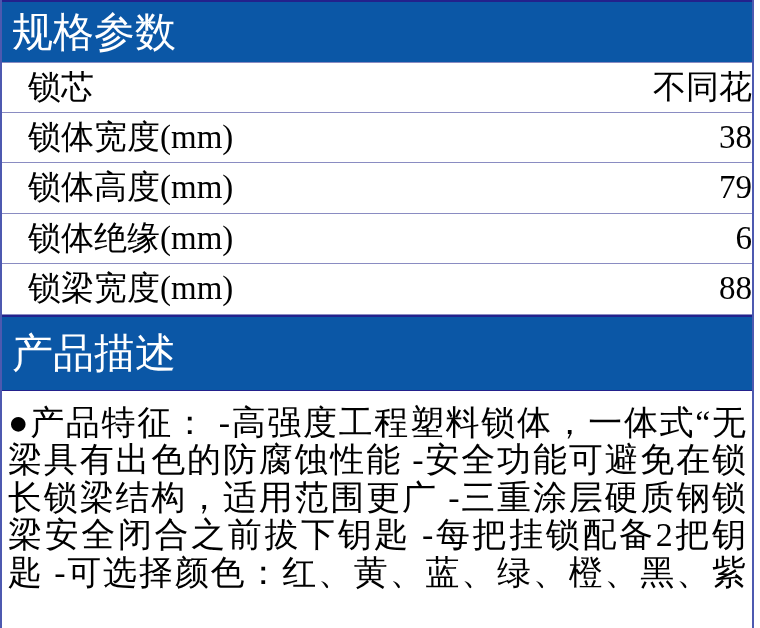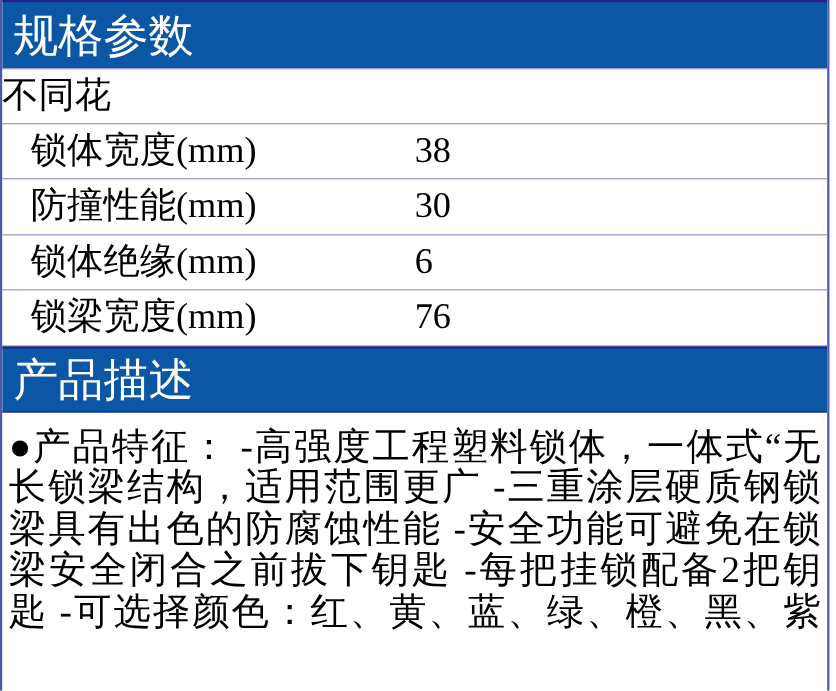"锁芯" div.spec-label { html: none -> <div>锁芯</div> }
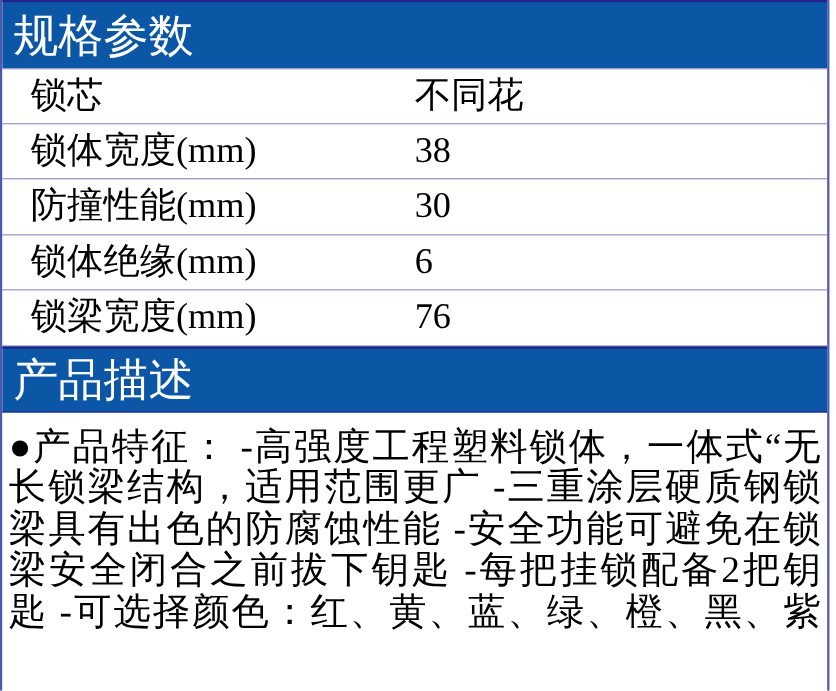"不同花" .spec-value { text-align: none -> right }
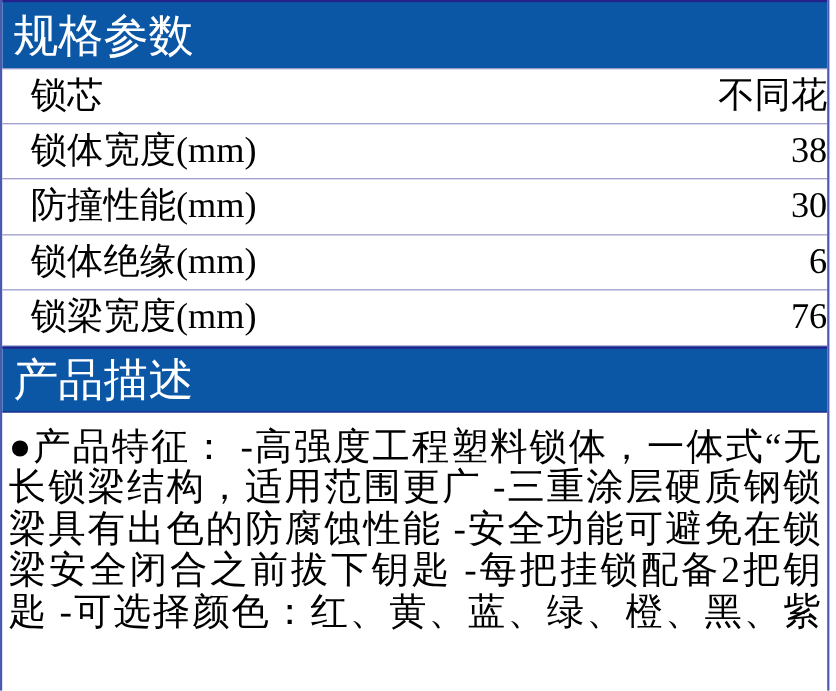"防撞性能(mm)" div.spec-label { text: 防撞性能 -> 锁体高度 }
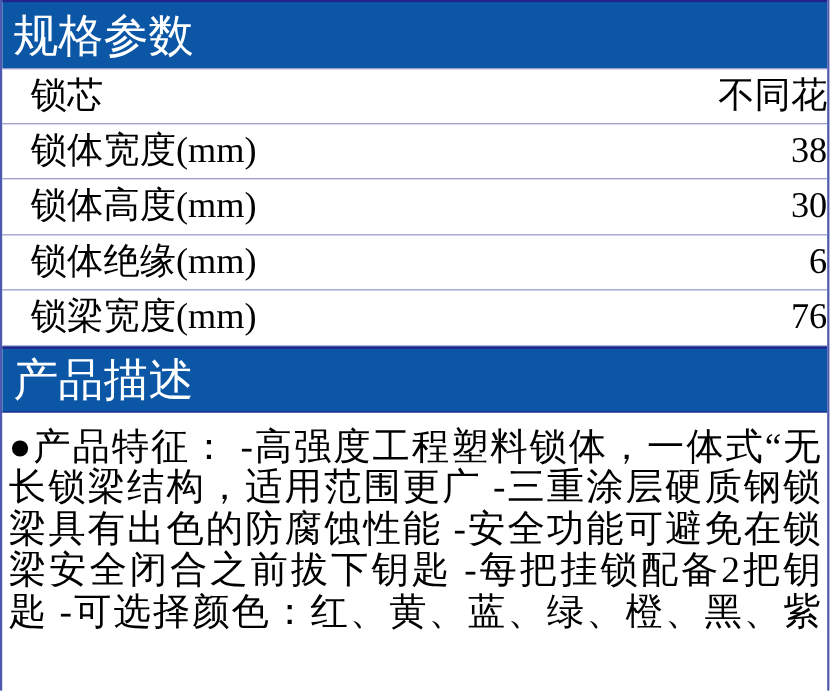"30" div.spec-value { text: 30 -> 79 }
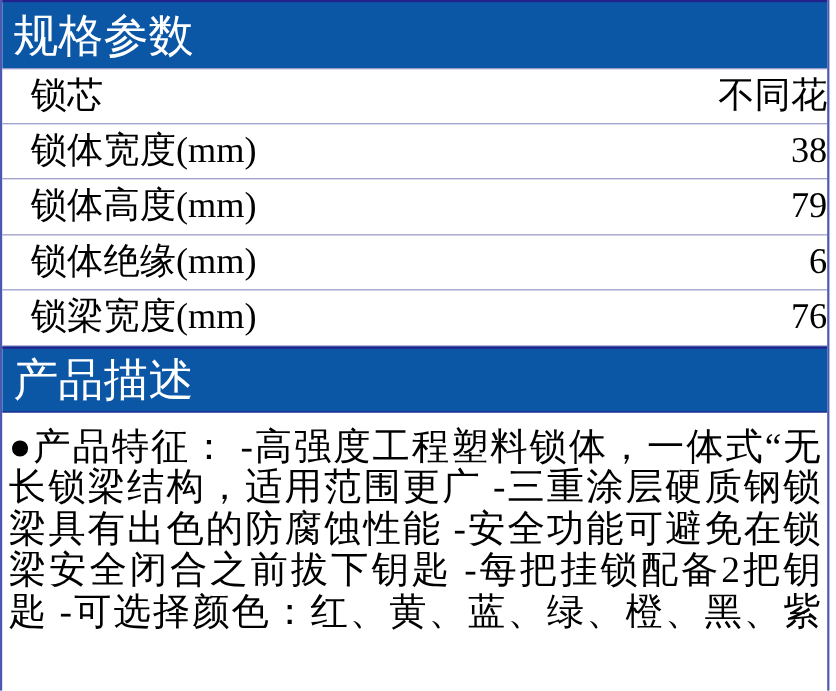"76" div.spec-value { text: 76 -> 88 }
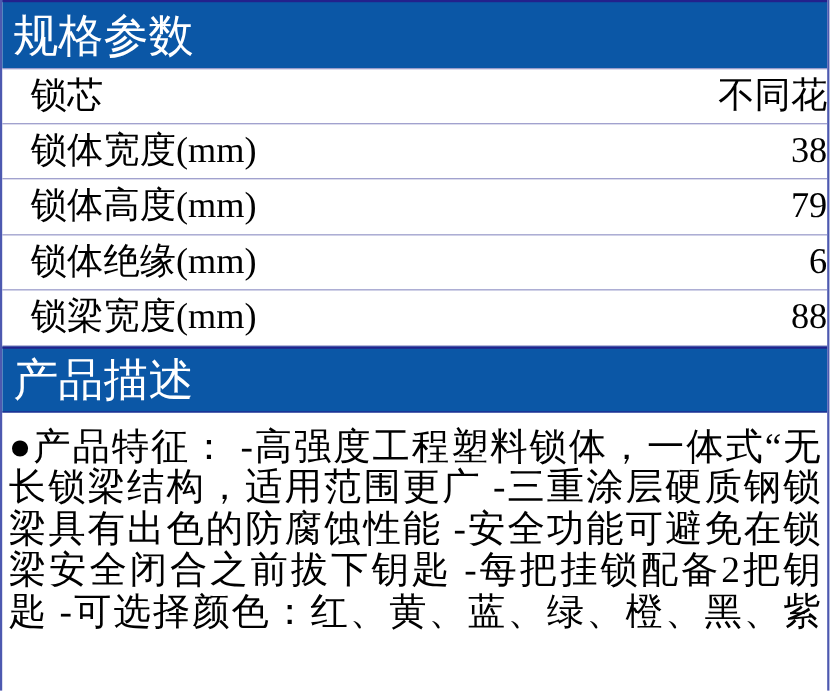"产品描述" .section-header.desc { height: 60px -> 76px }
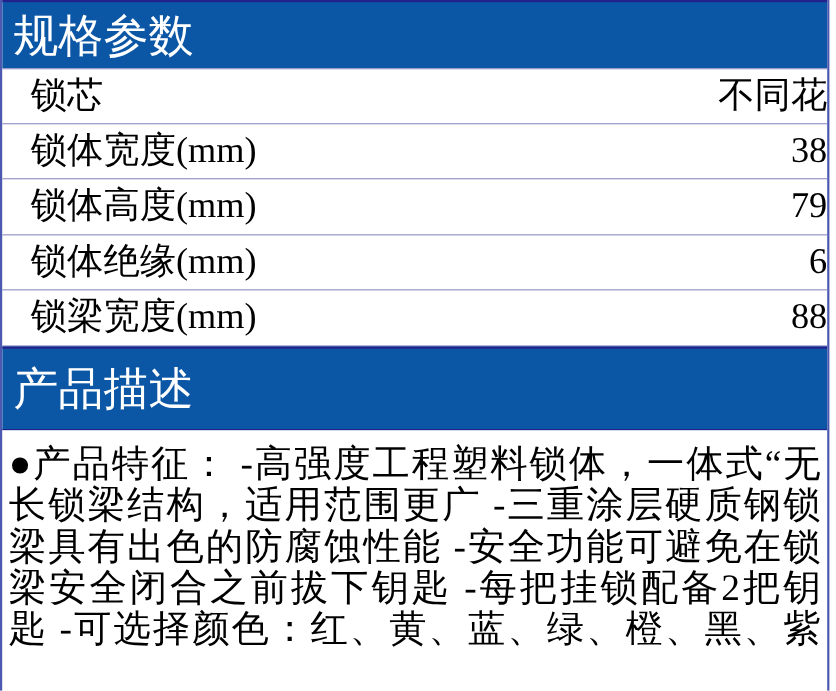"长锁梁结构，适用范围更广 -三重涂层硬质钢锁" div.desc-line { order: before "梁具有出色的防腐蚀性能 -安全功能可避免在锁" -> after "梁具有出色的防腐蚀性能 -安全功能可避免在锁" }
